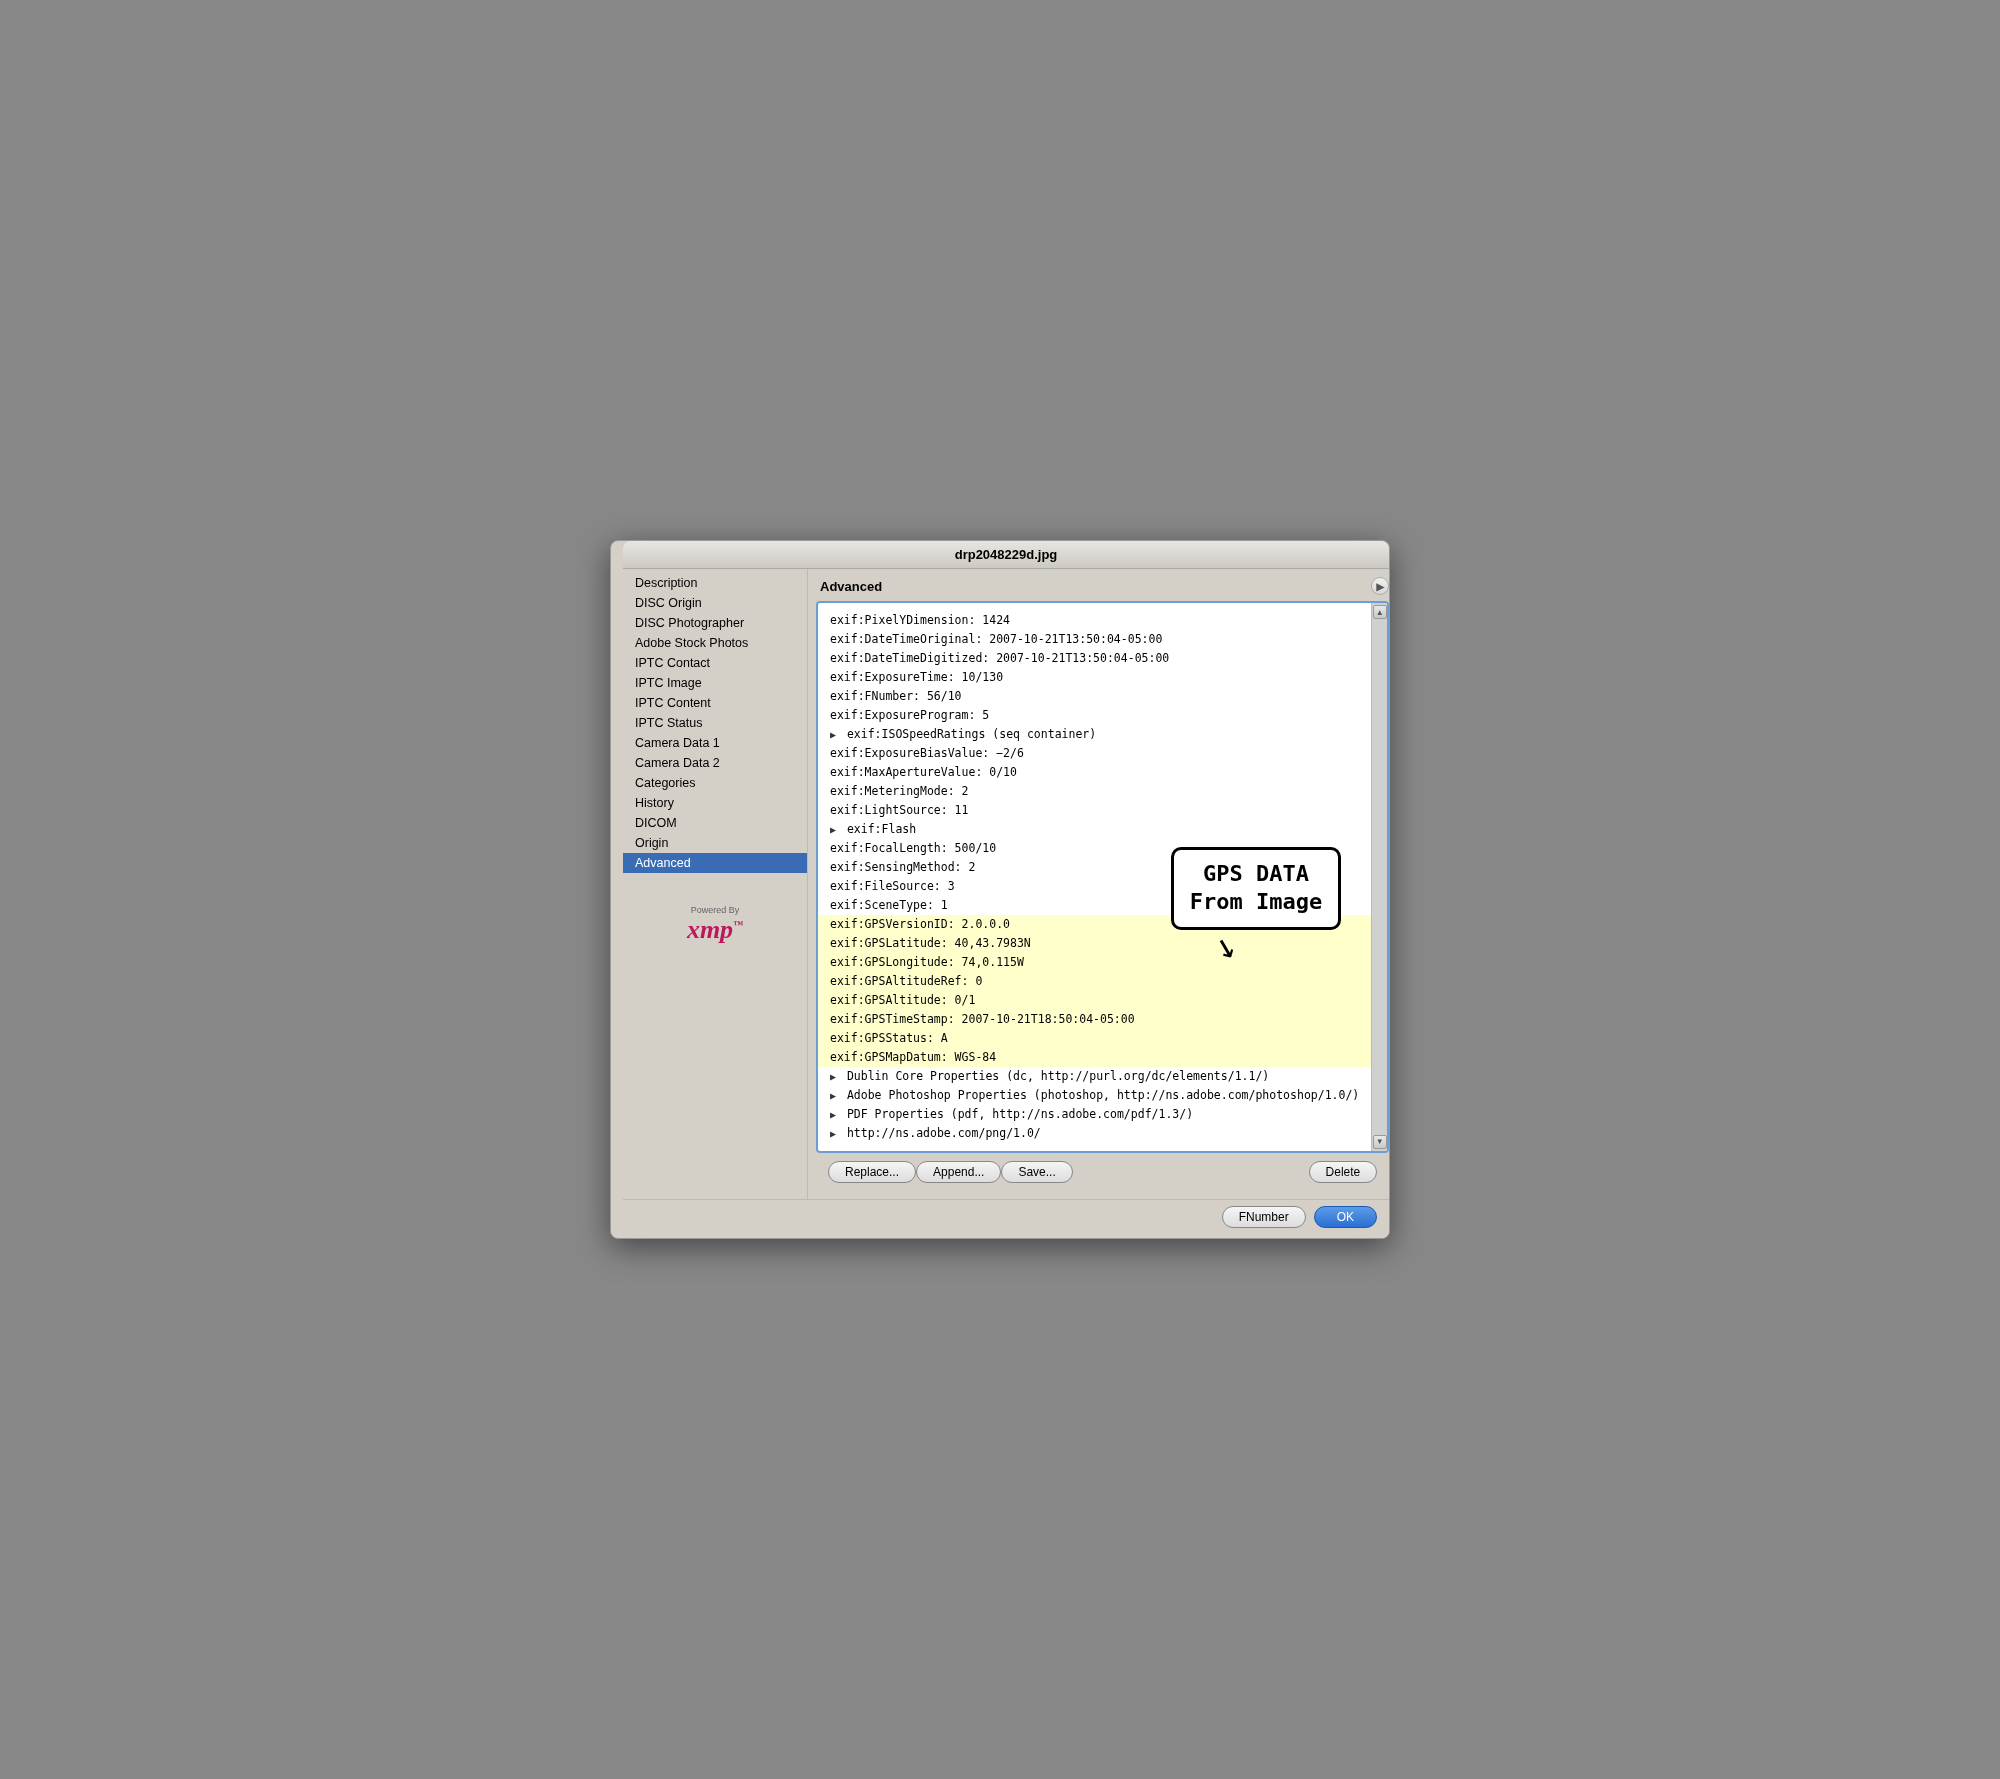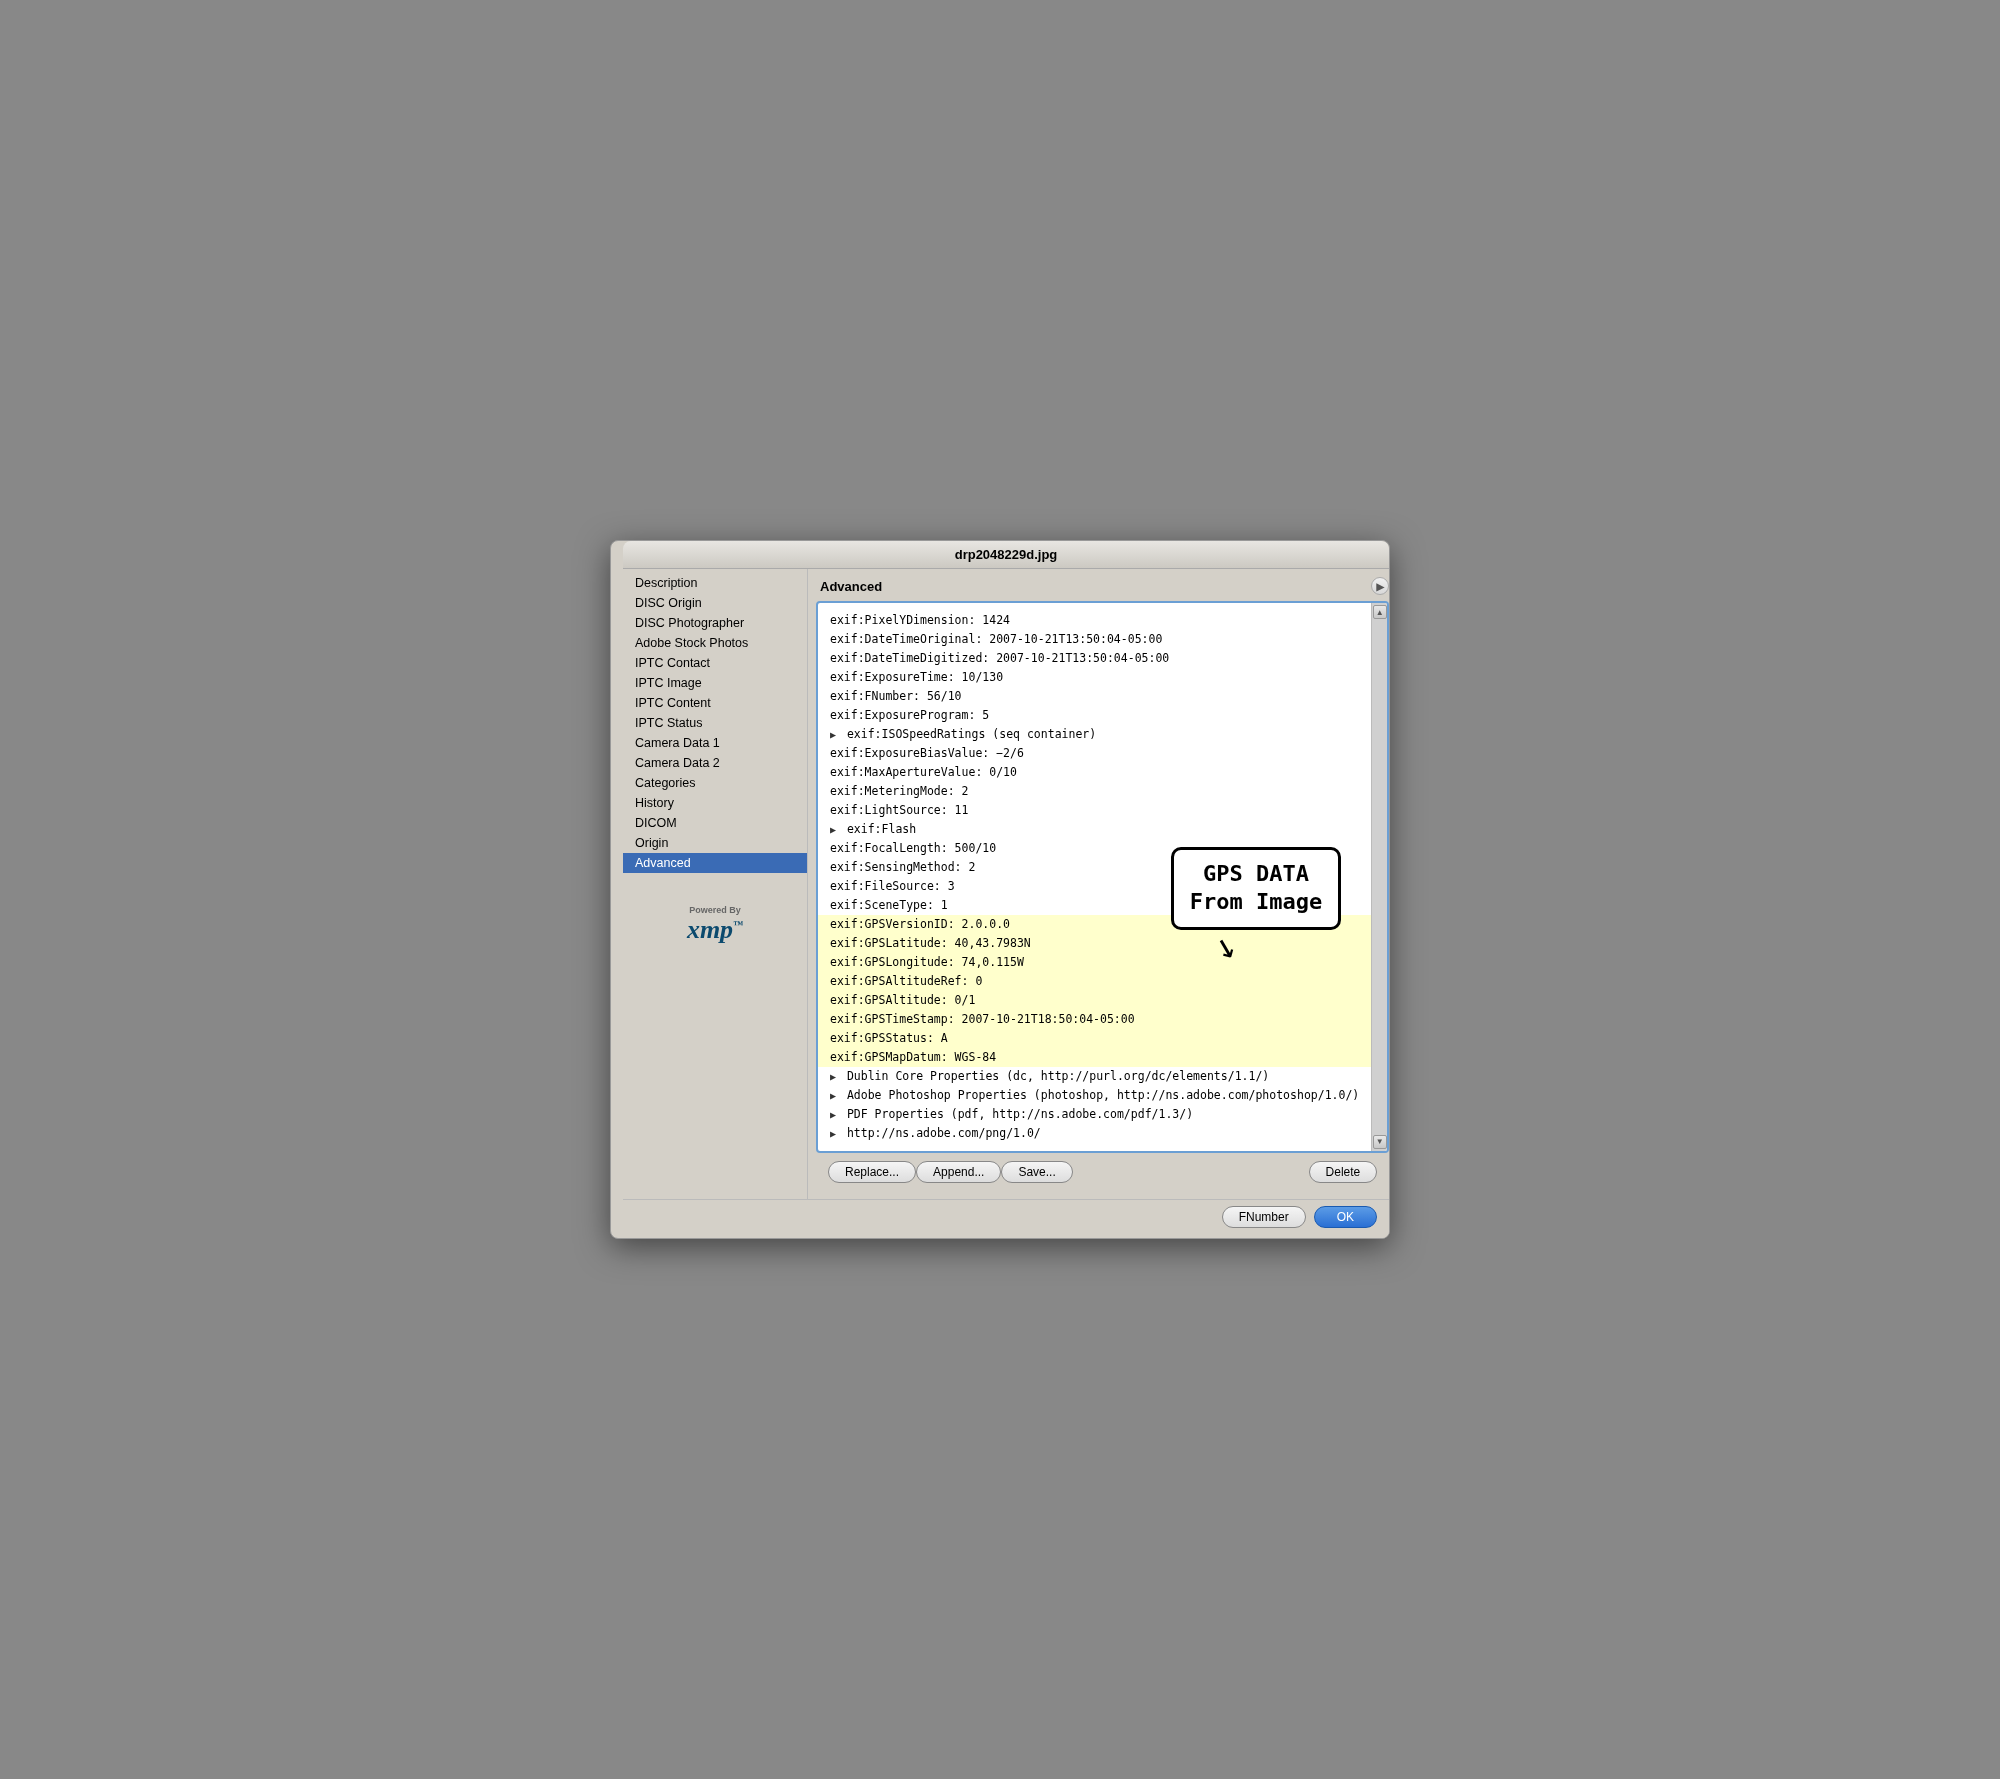"Powered By" .powered-by { font-weight: bold -> none }
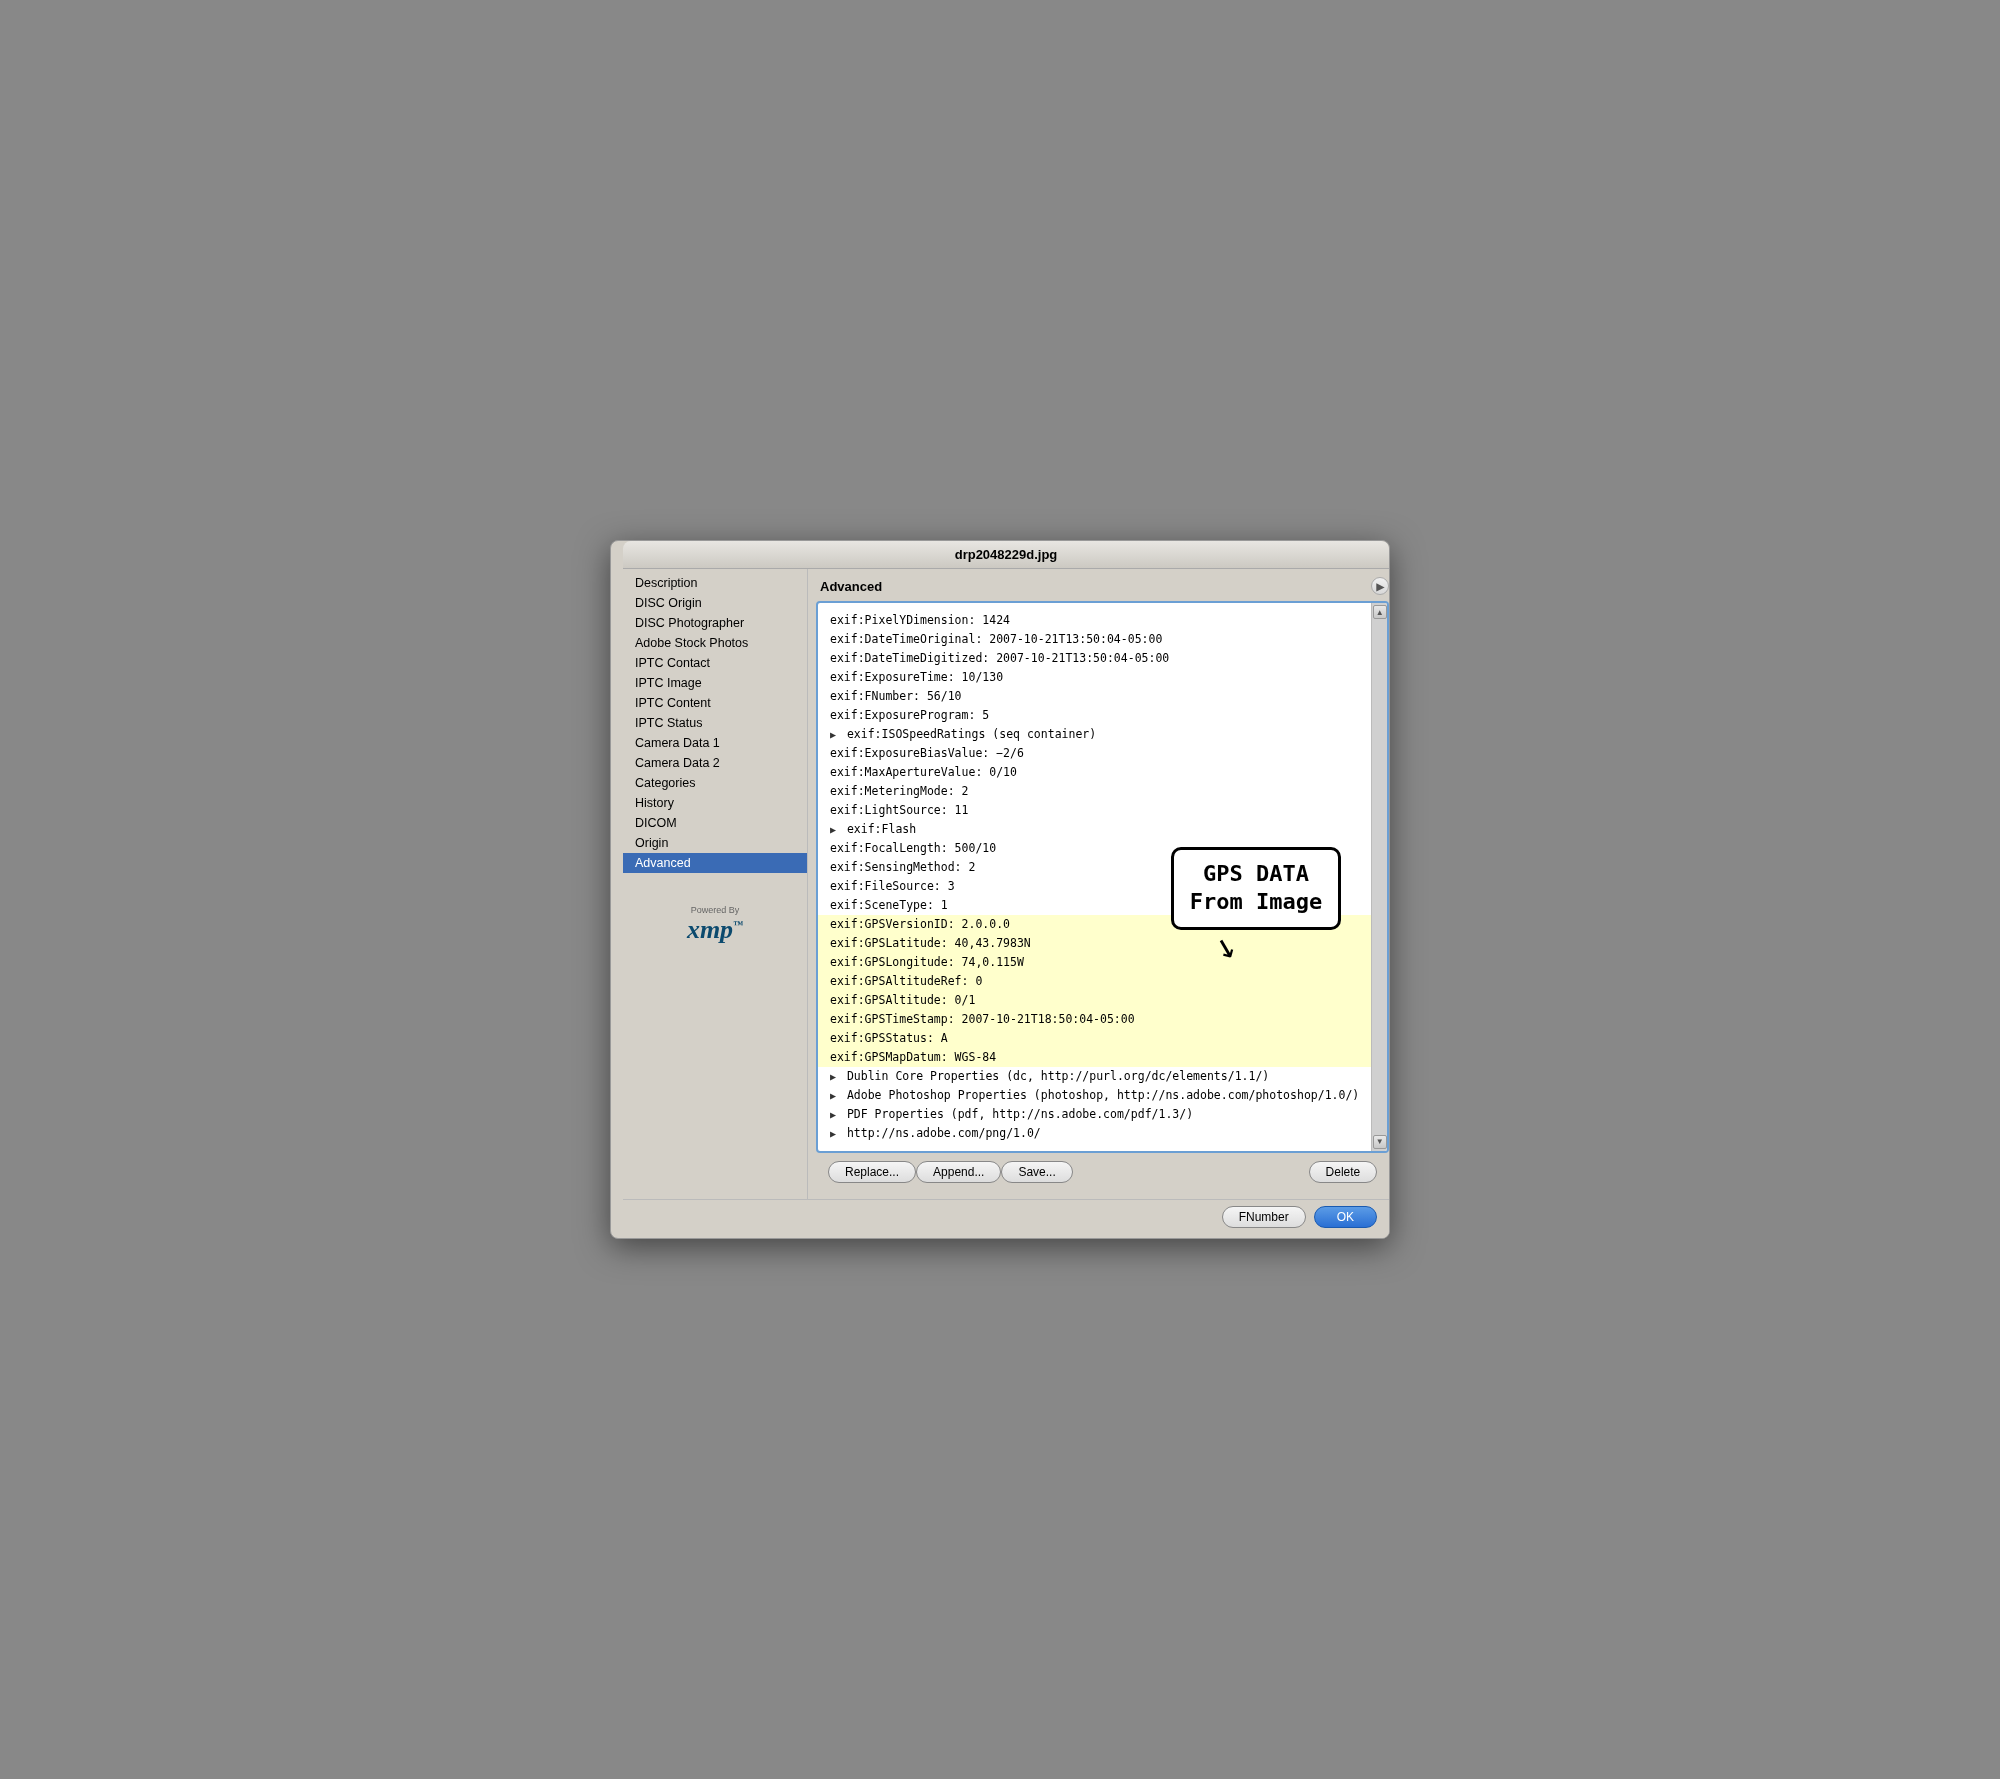"xmp™" .xmp-text { color: #0c4a6e -> #be185d }
